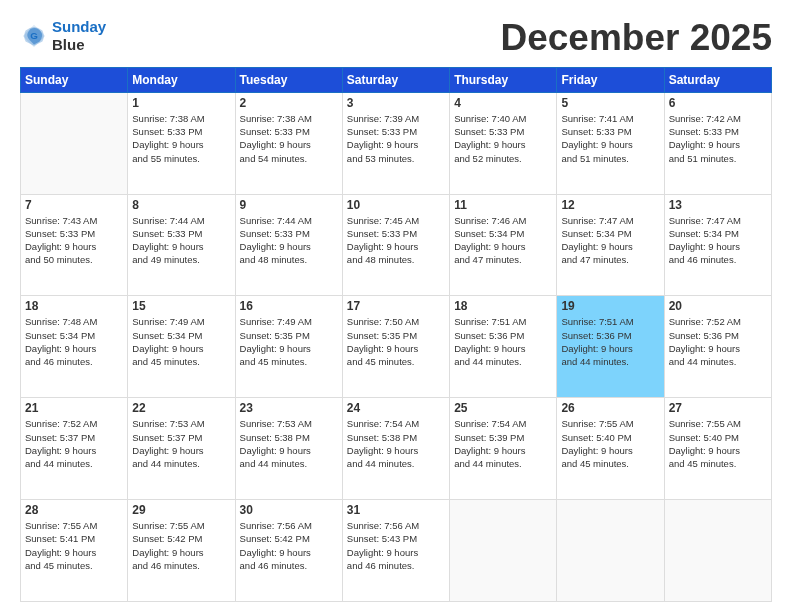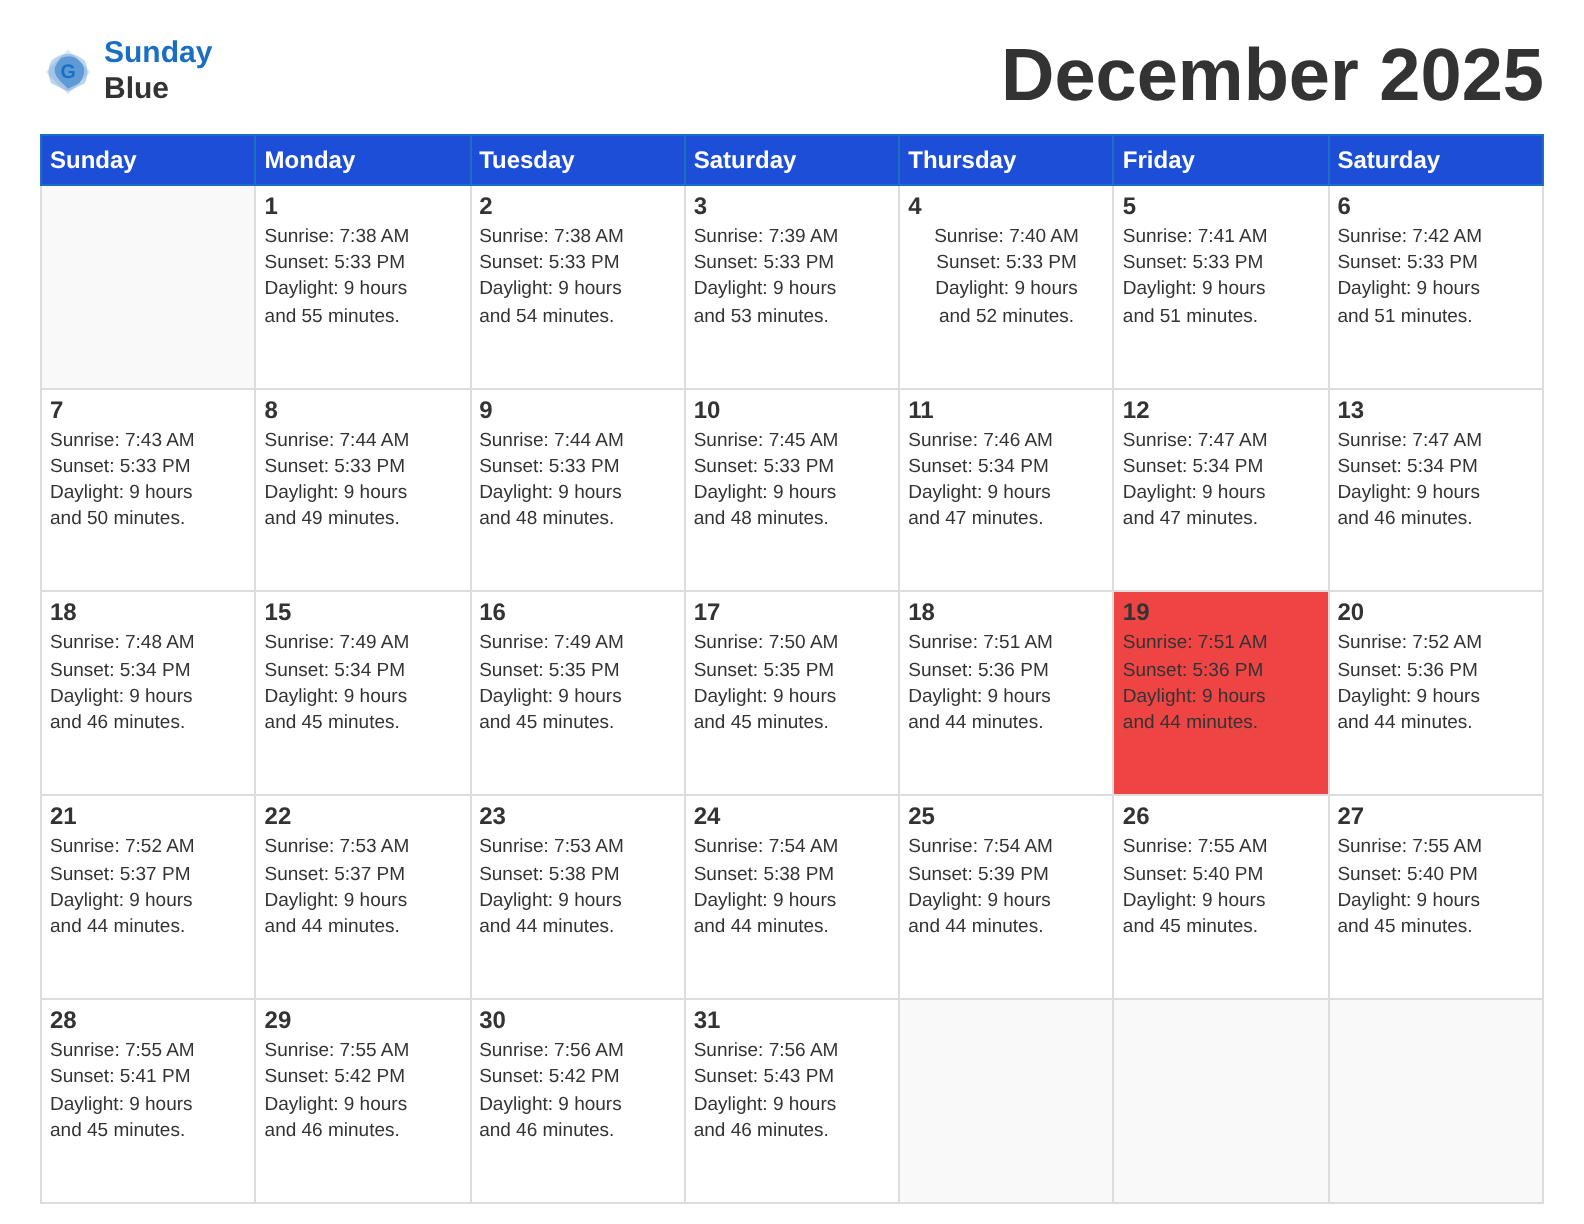"Sunrise: 7:40 AM" div.day-info { text-align: center -> none }
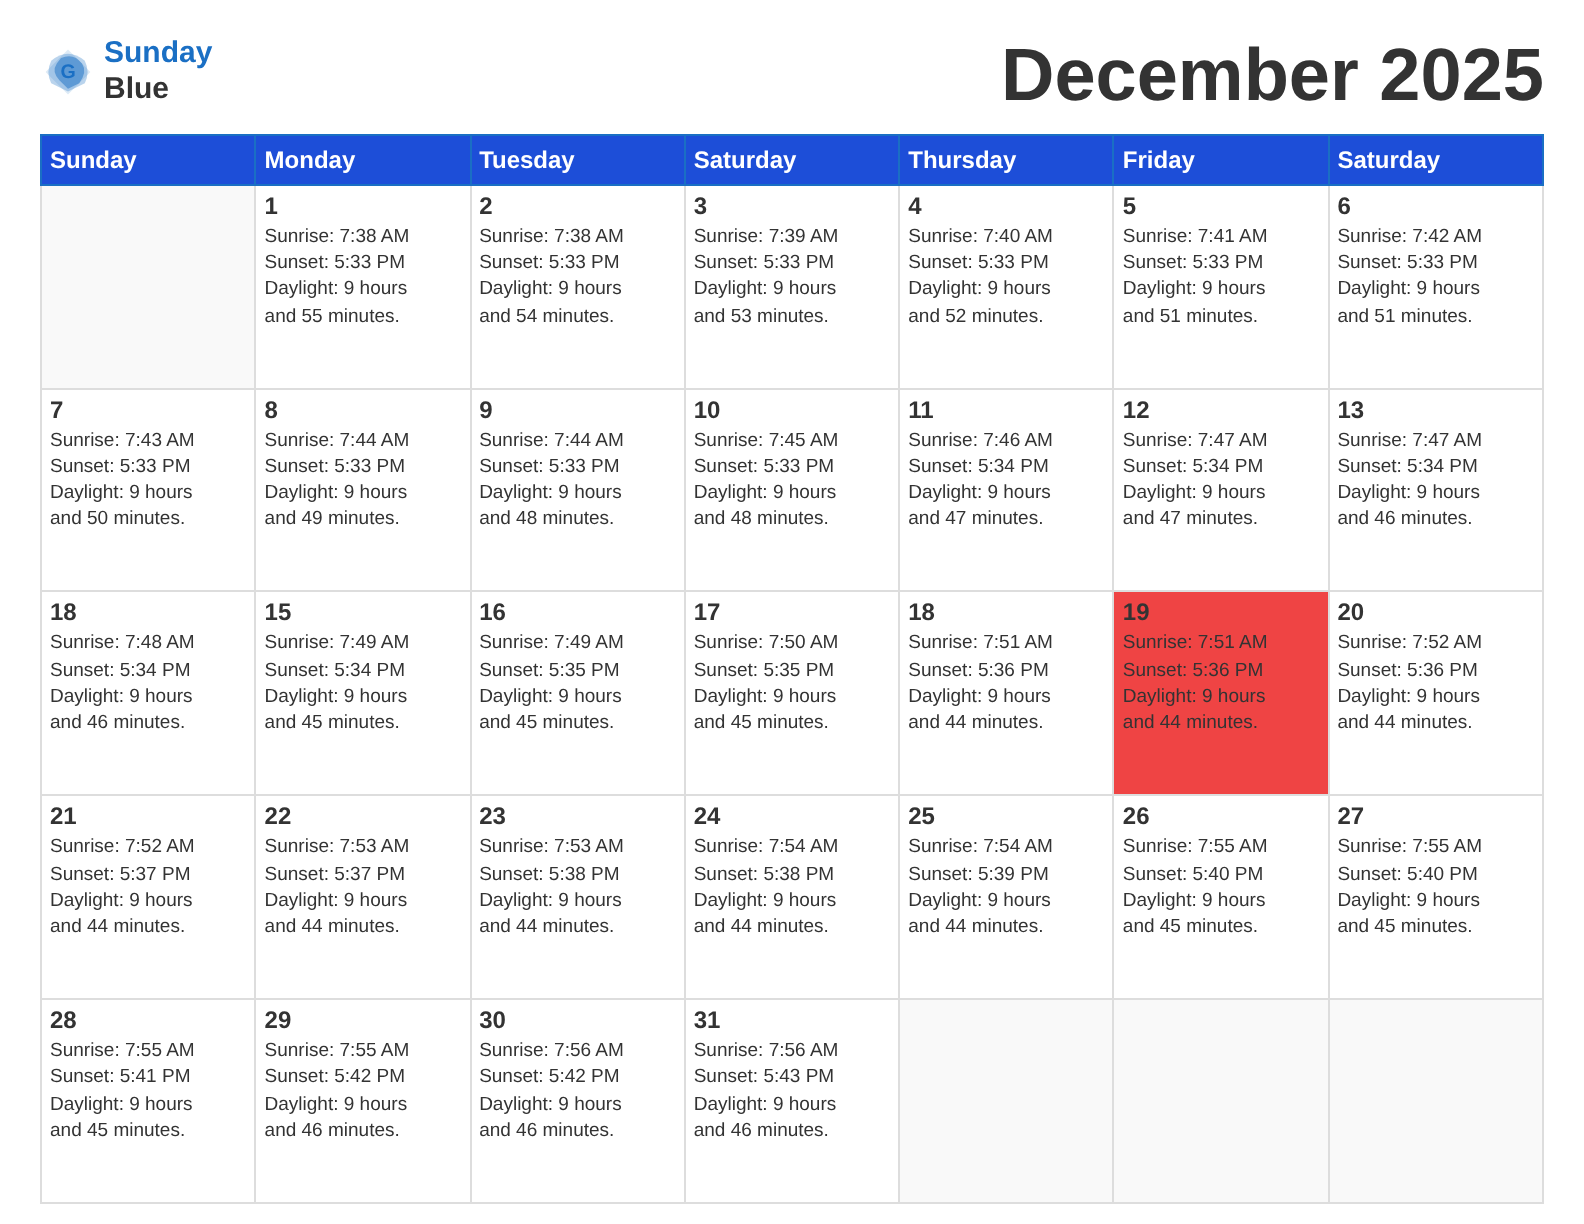"19" td { background: #ef4444 -> #7dd3fc }
